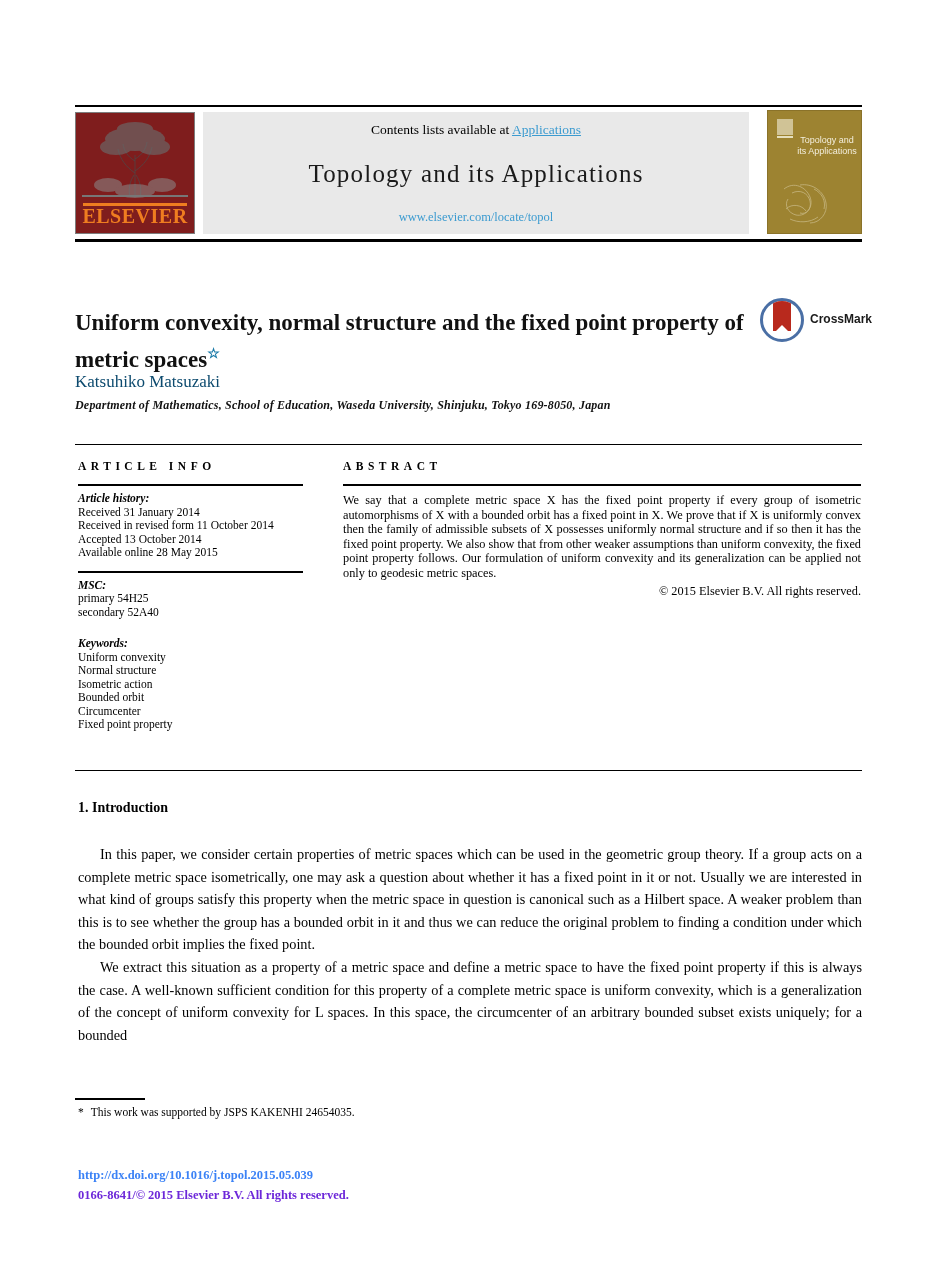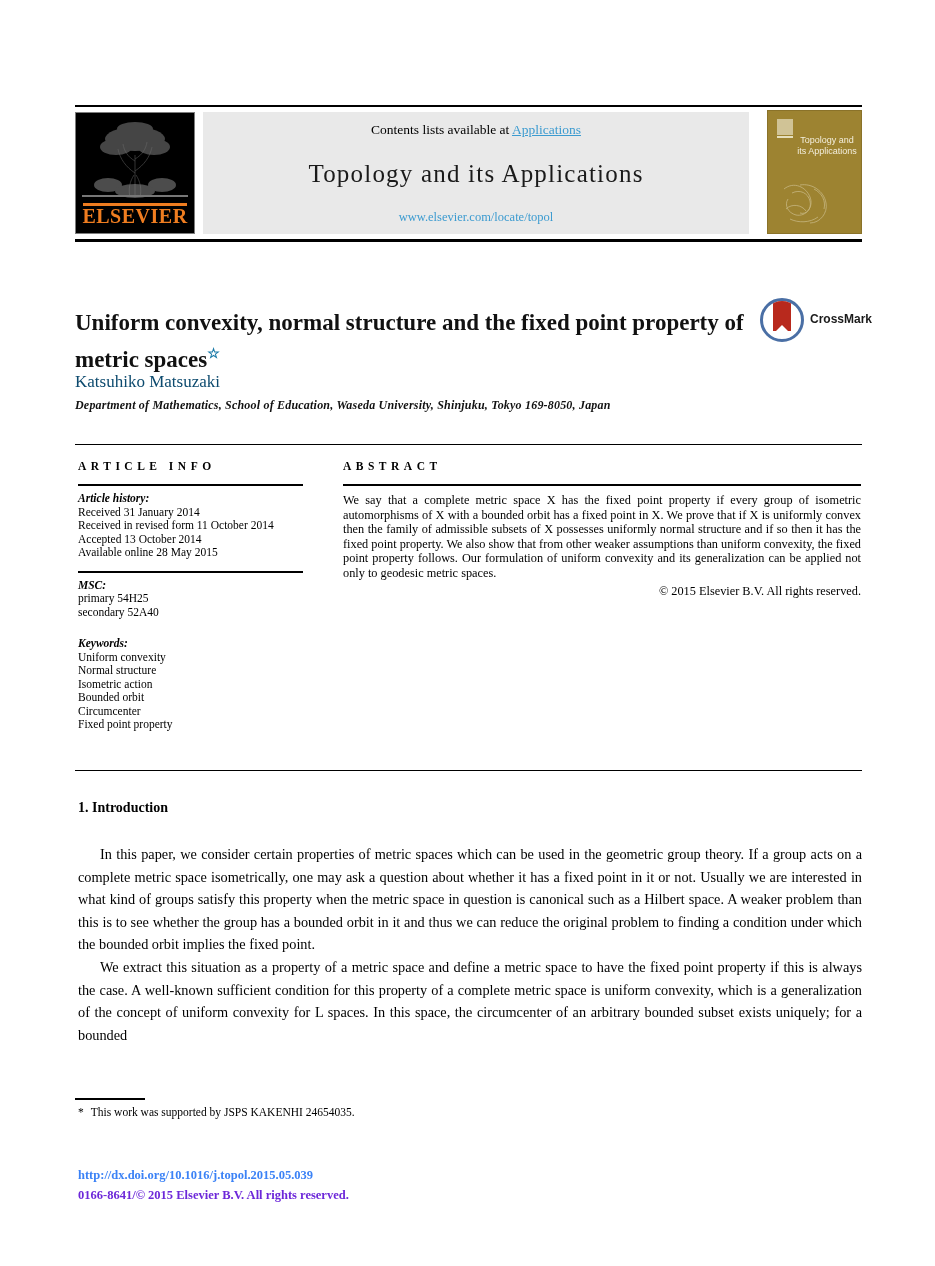"ELSEVIER" .elsevier-block { background: #000000 -> #7f1d1d }
